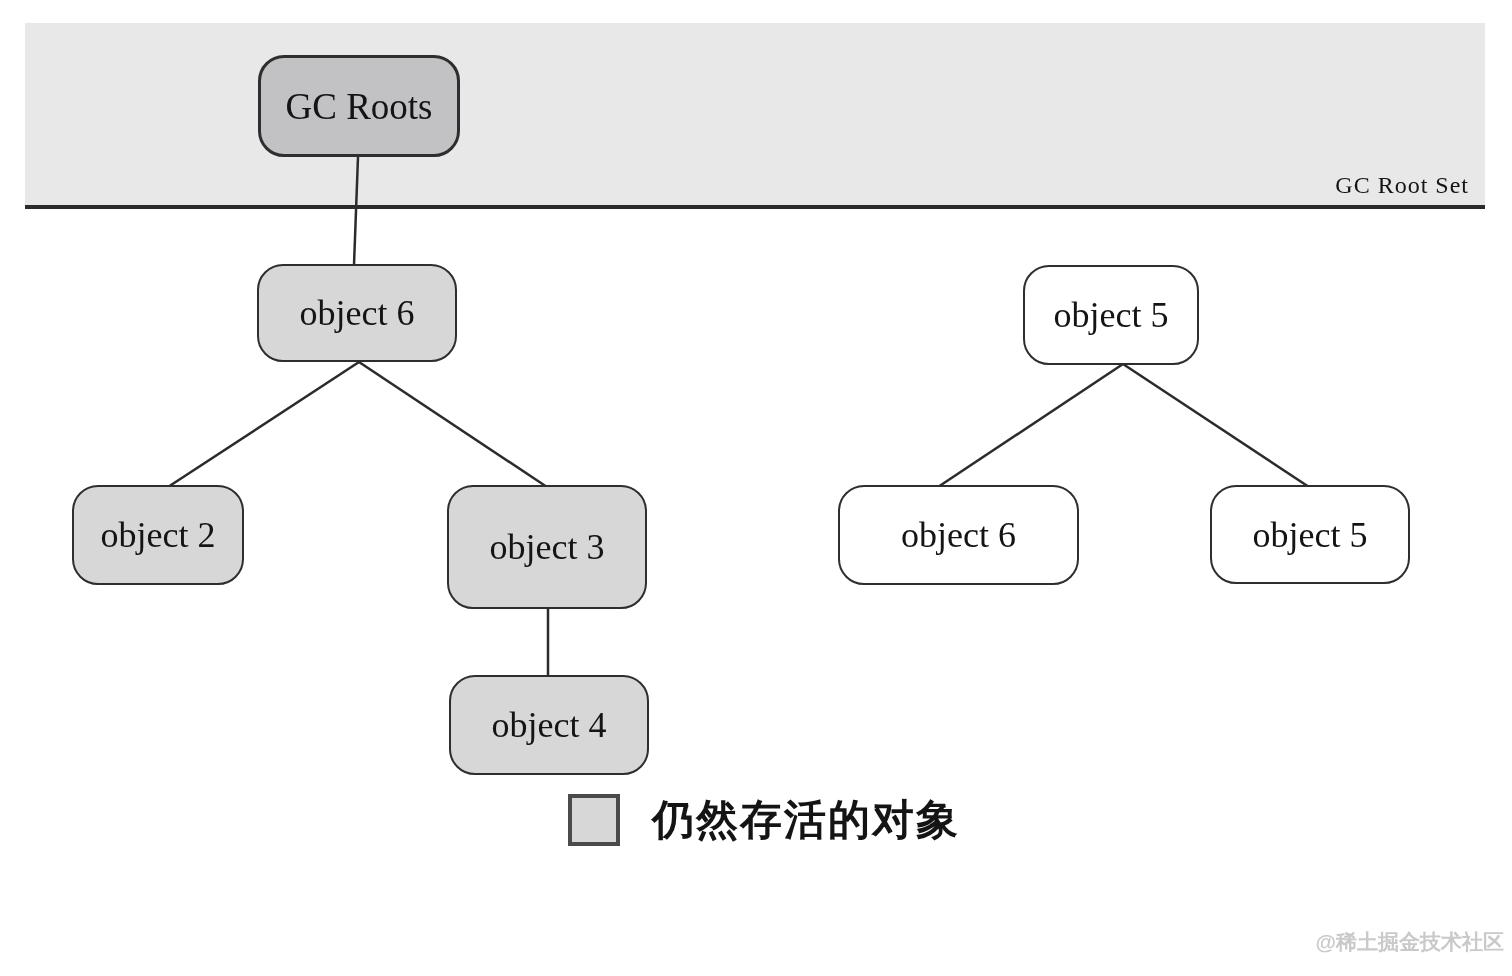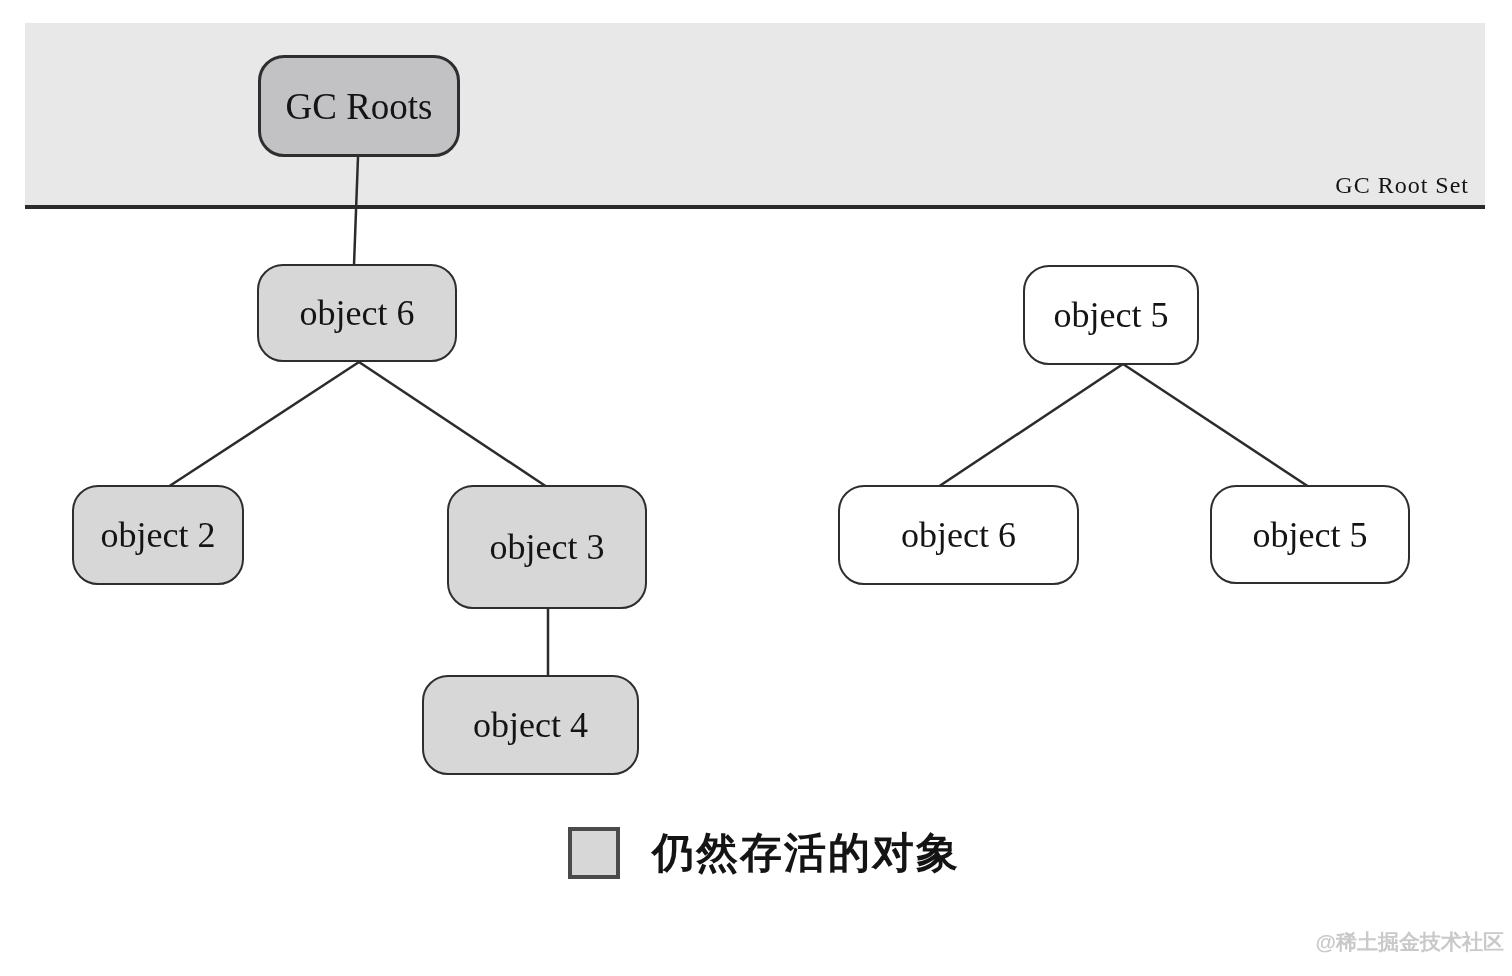"object 4" div.node { left: 422px -> 449px; width: 217px -> 200px }
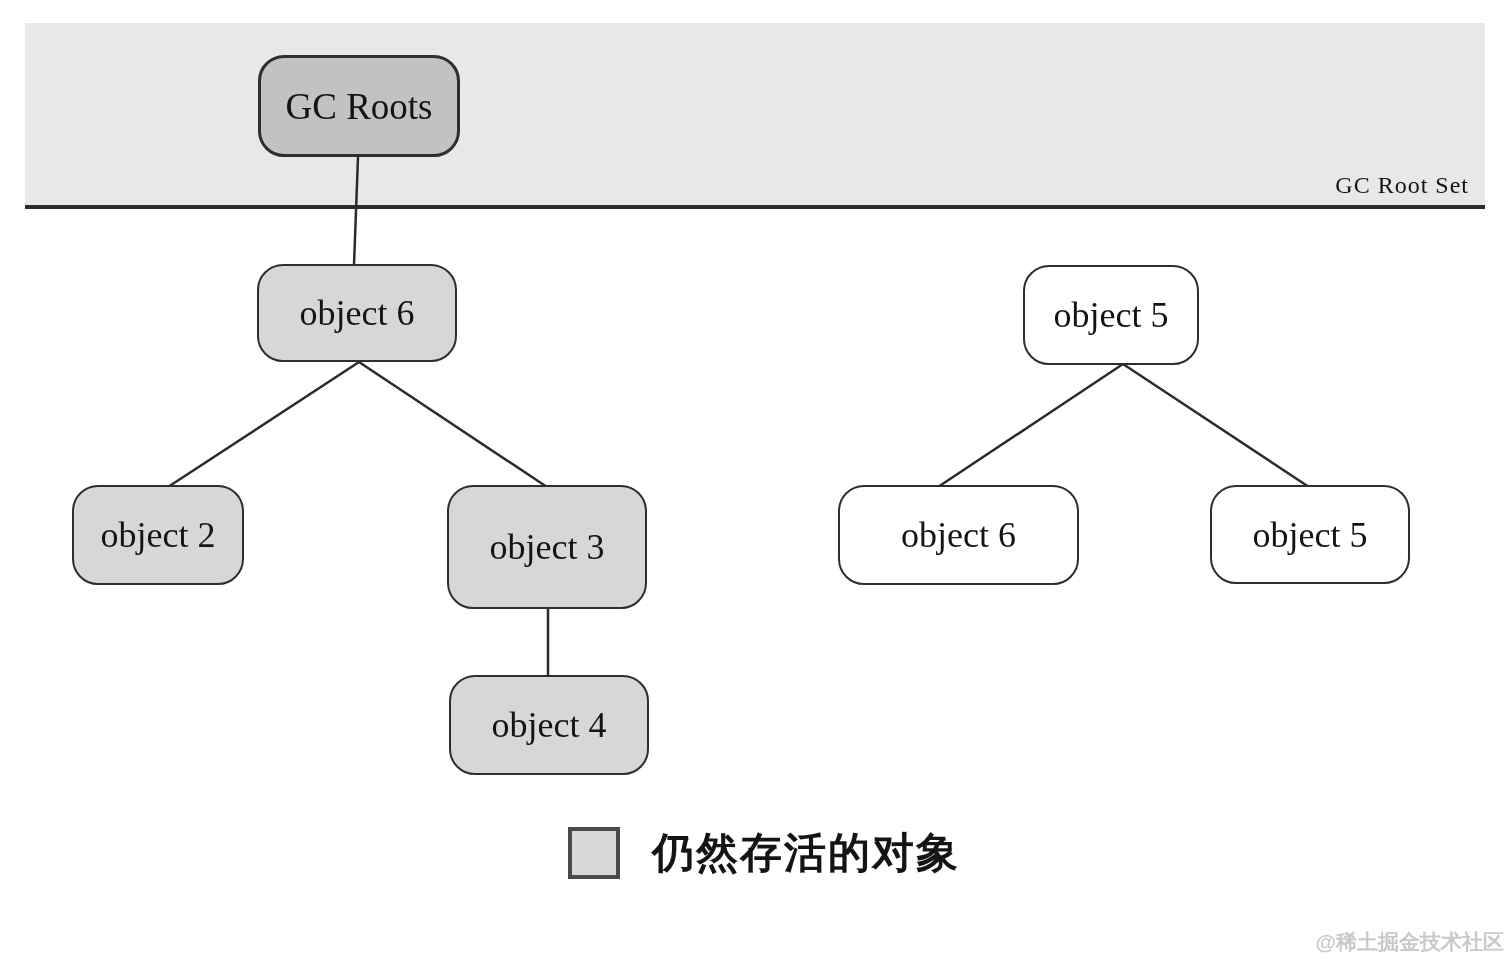"仍然存活的对象" .legend { top: 828px -> 795px }
